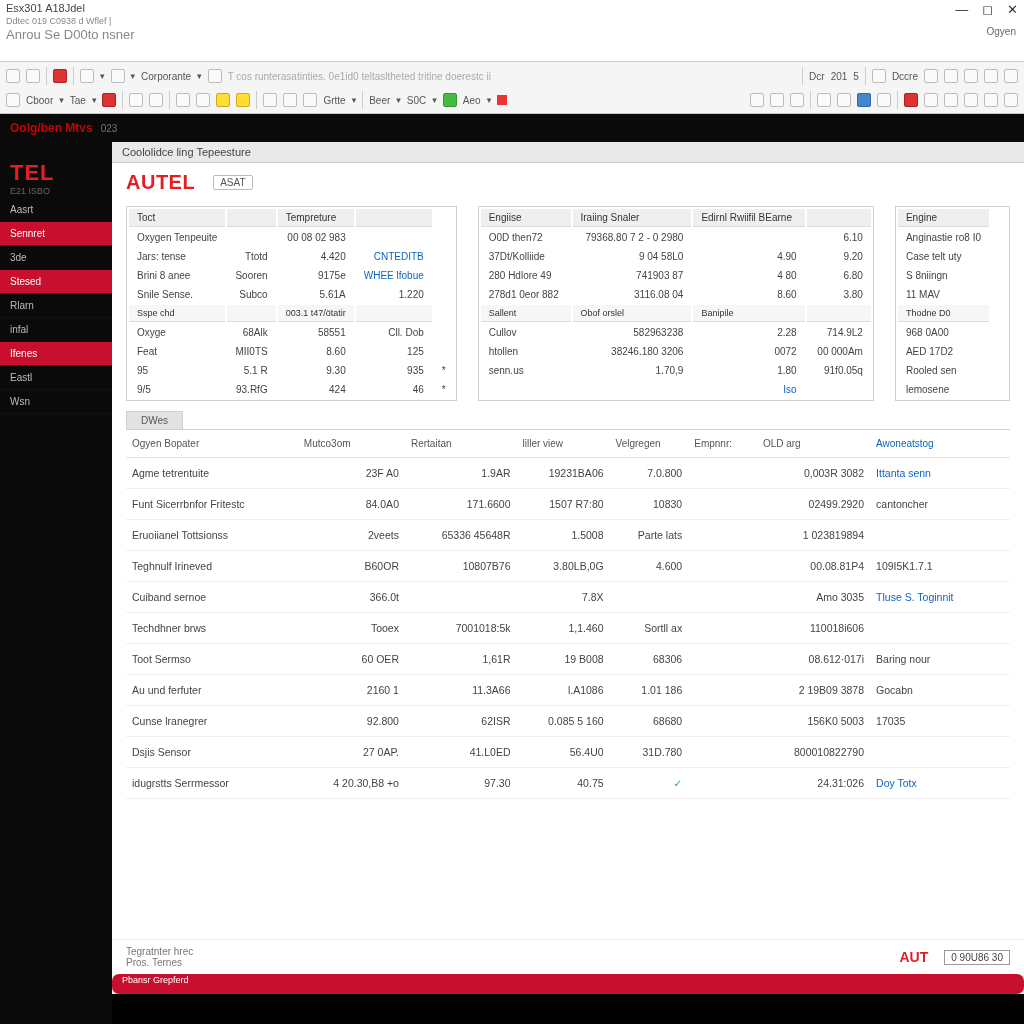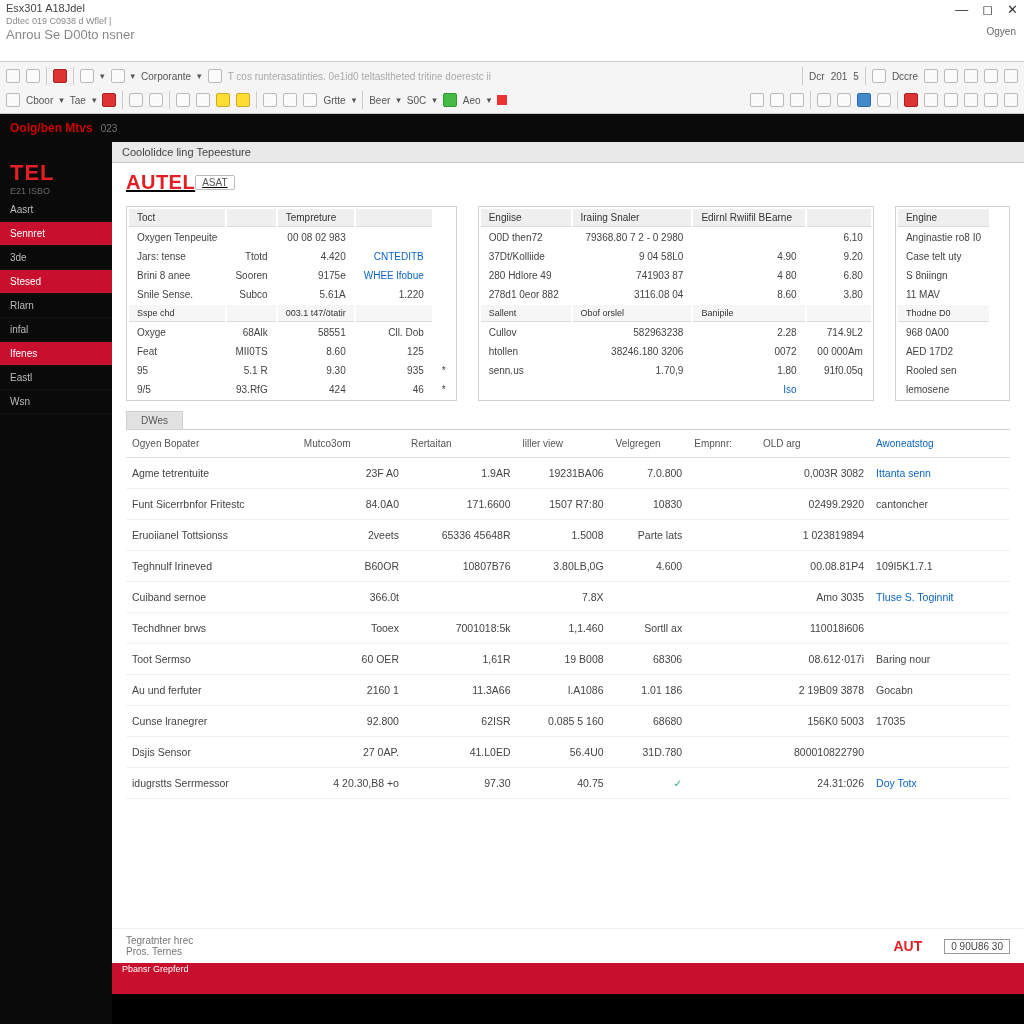"AUTEL" .brandrow { gap: 0 -> 18px; text-decoration: underline -> none }
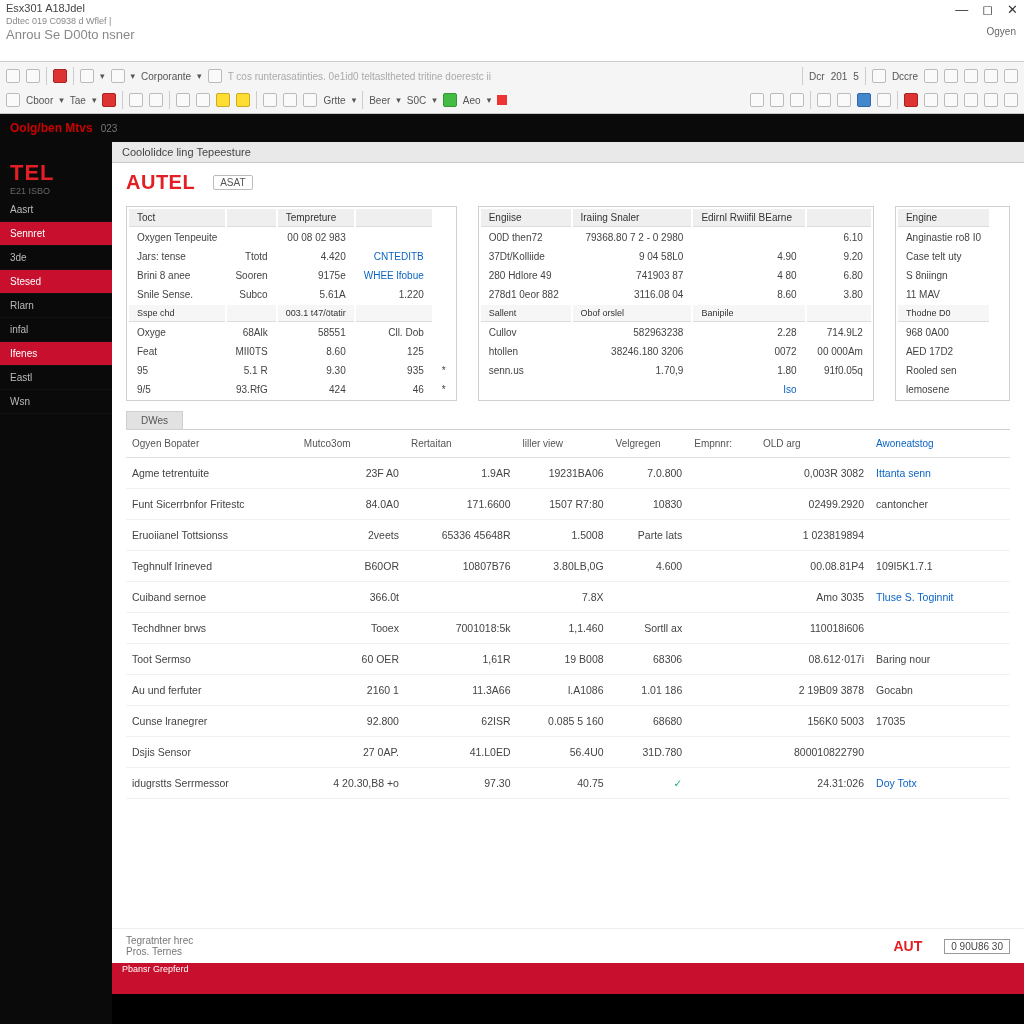"AUT" .footer .r { gap: 22px -> 16px }
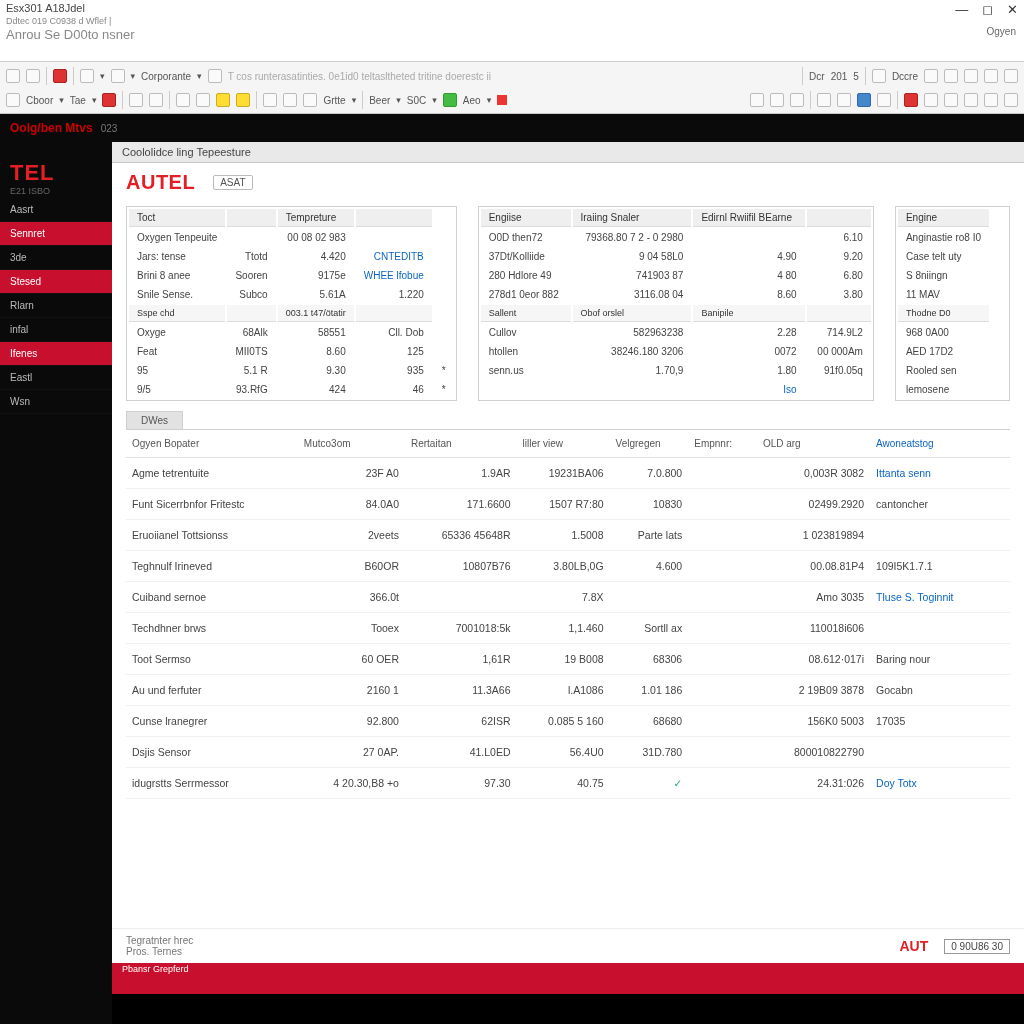"Pbansr Grepferd" .redstrip { border-radius: none -> 7px; height: 31px -> 20px }
